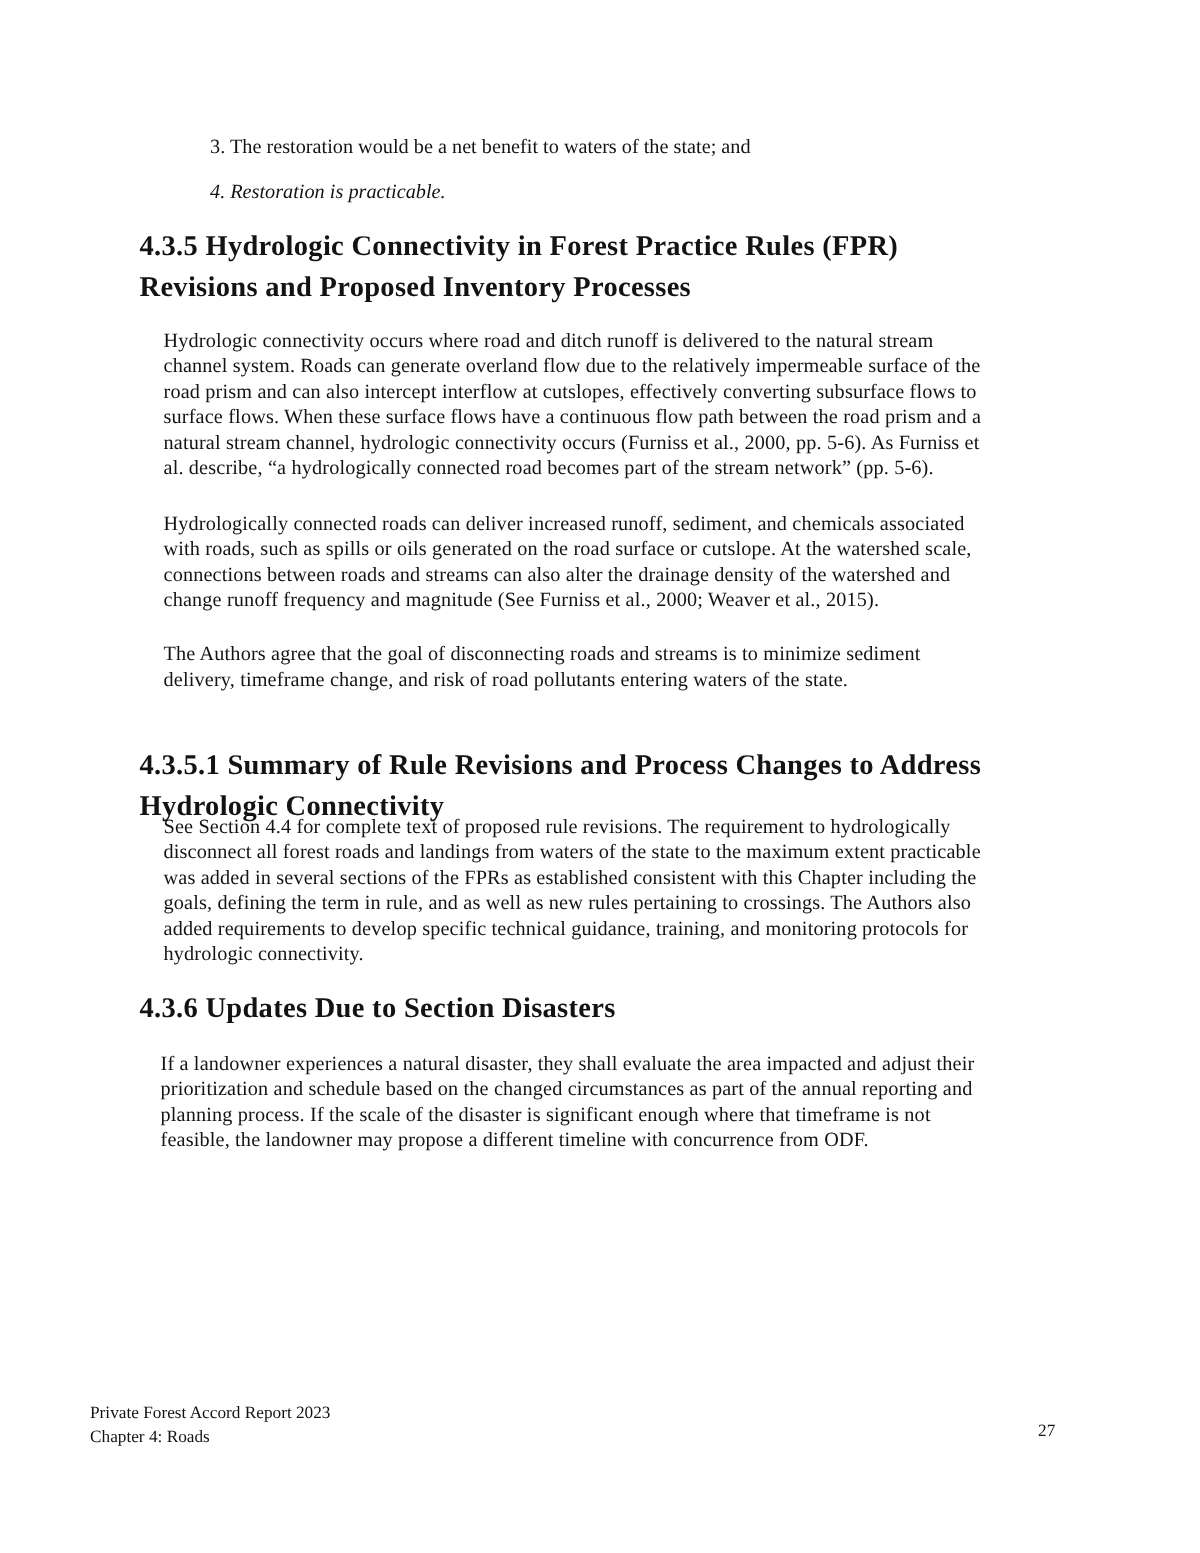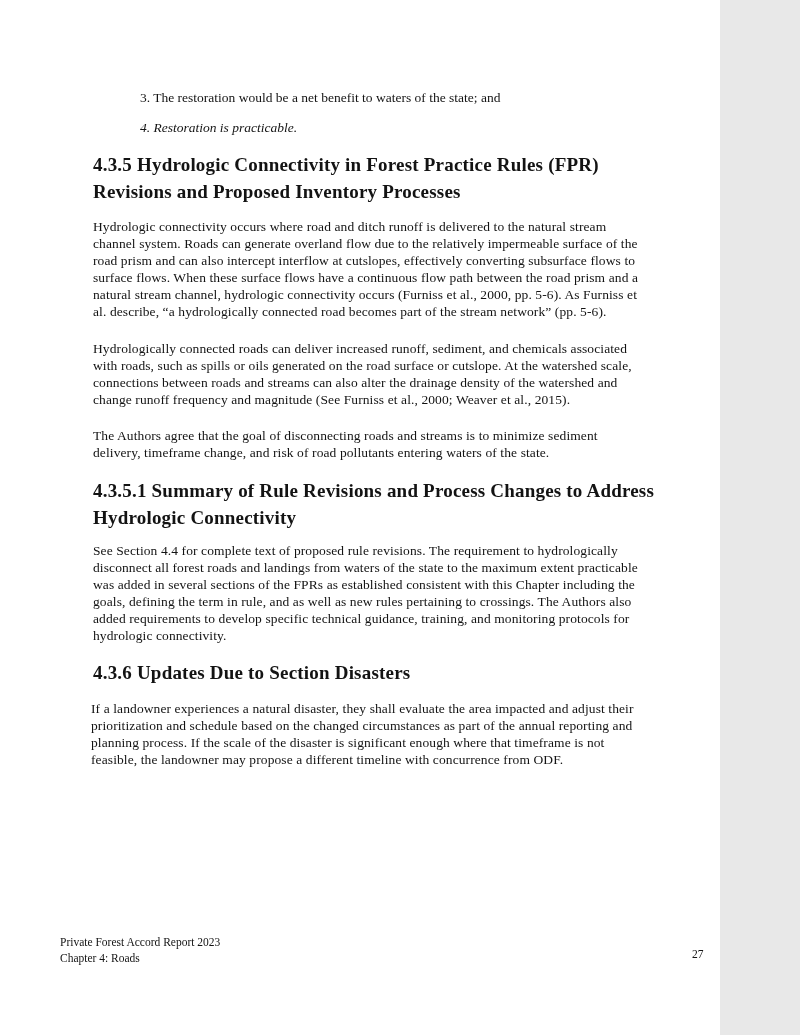"3. The restoration would be" .page { width: 720px -> 800px }
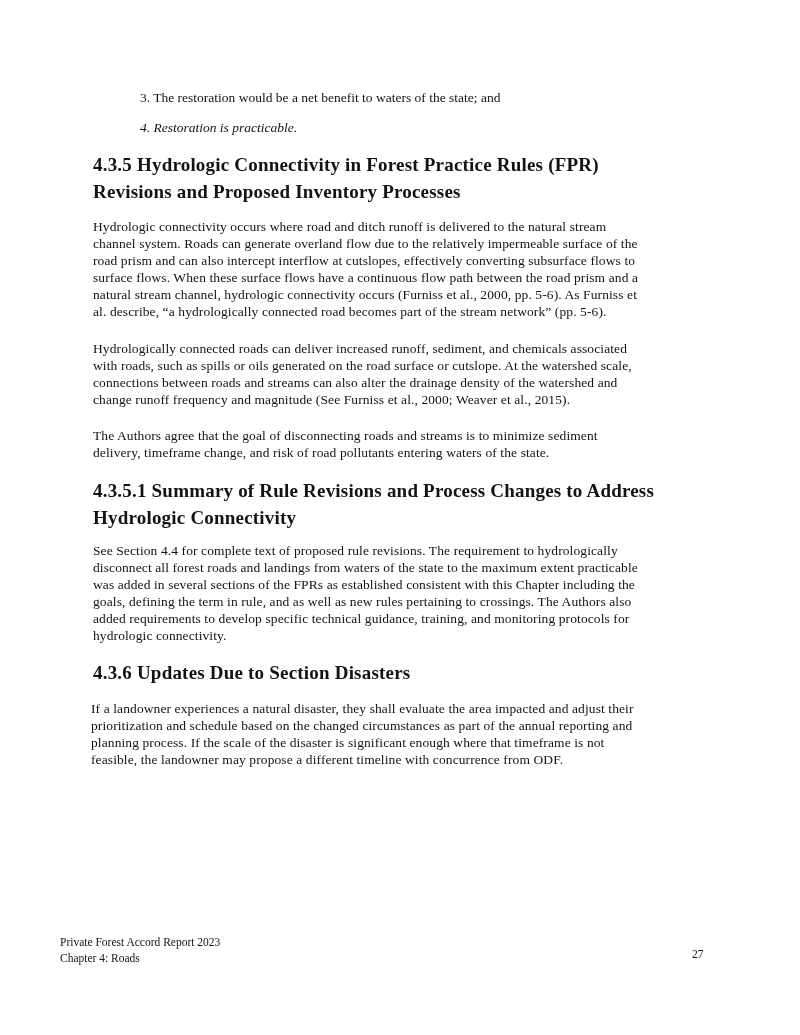"Hydrologic connectivity occurs where" .body-text { margin-left: none -> 16px }
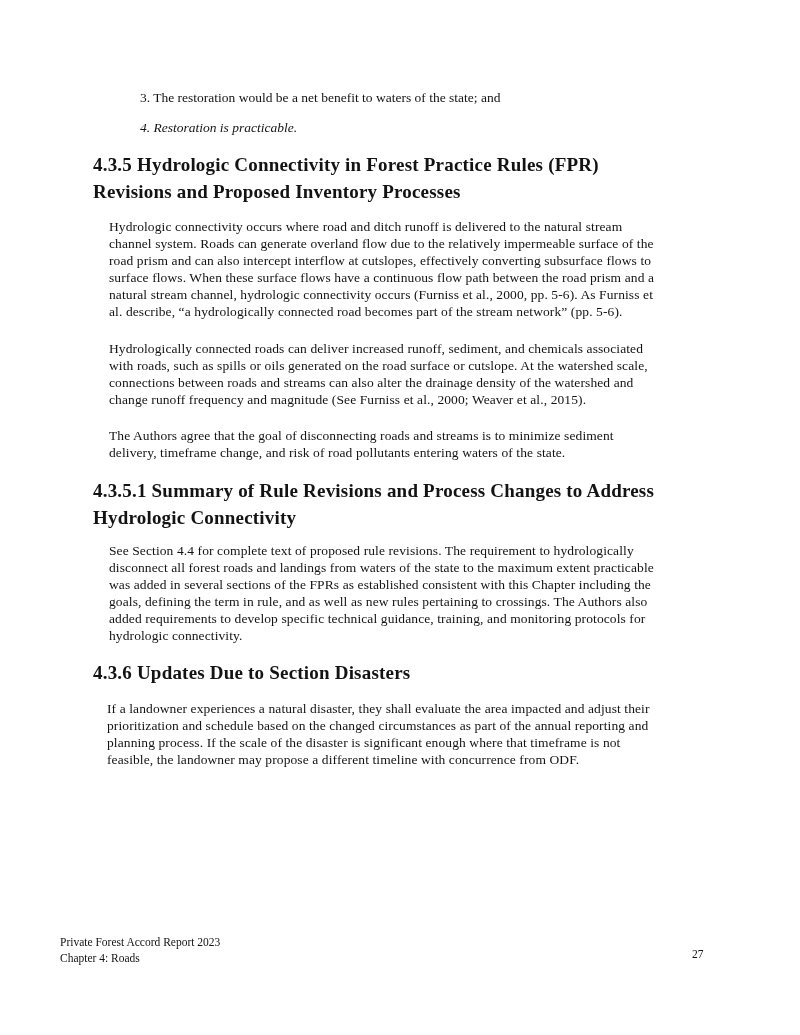"4.3.5.1 Summary of Rule Revisions" h2.abs { top: 477px -> 497px }
